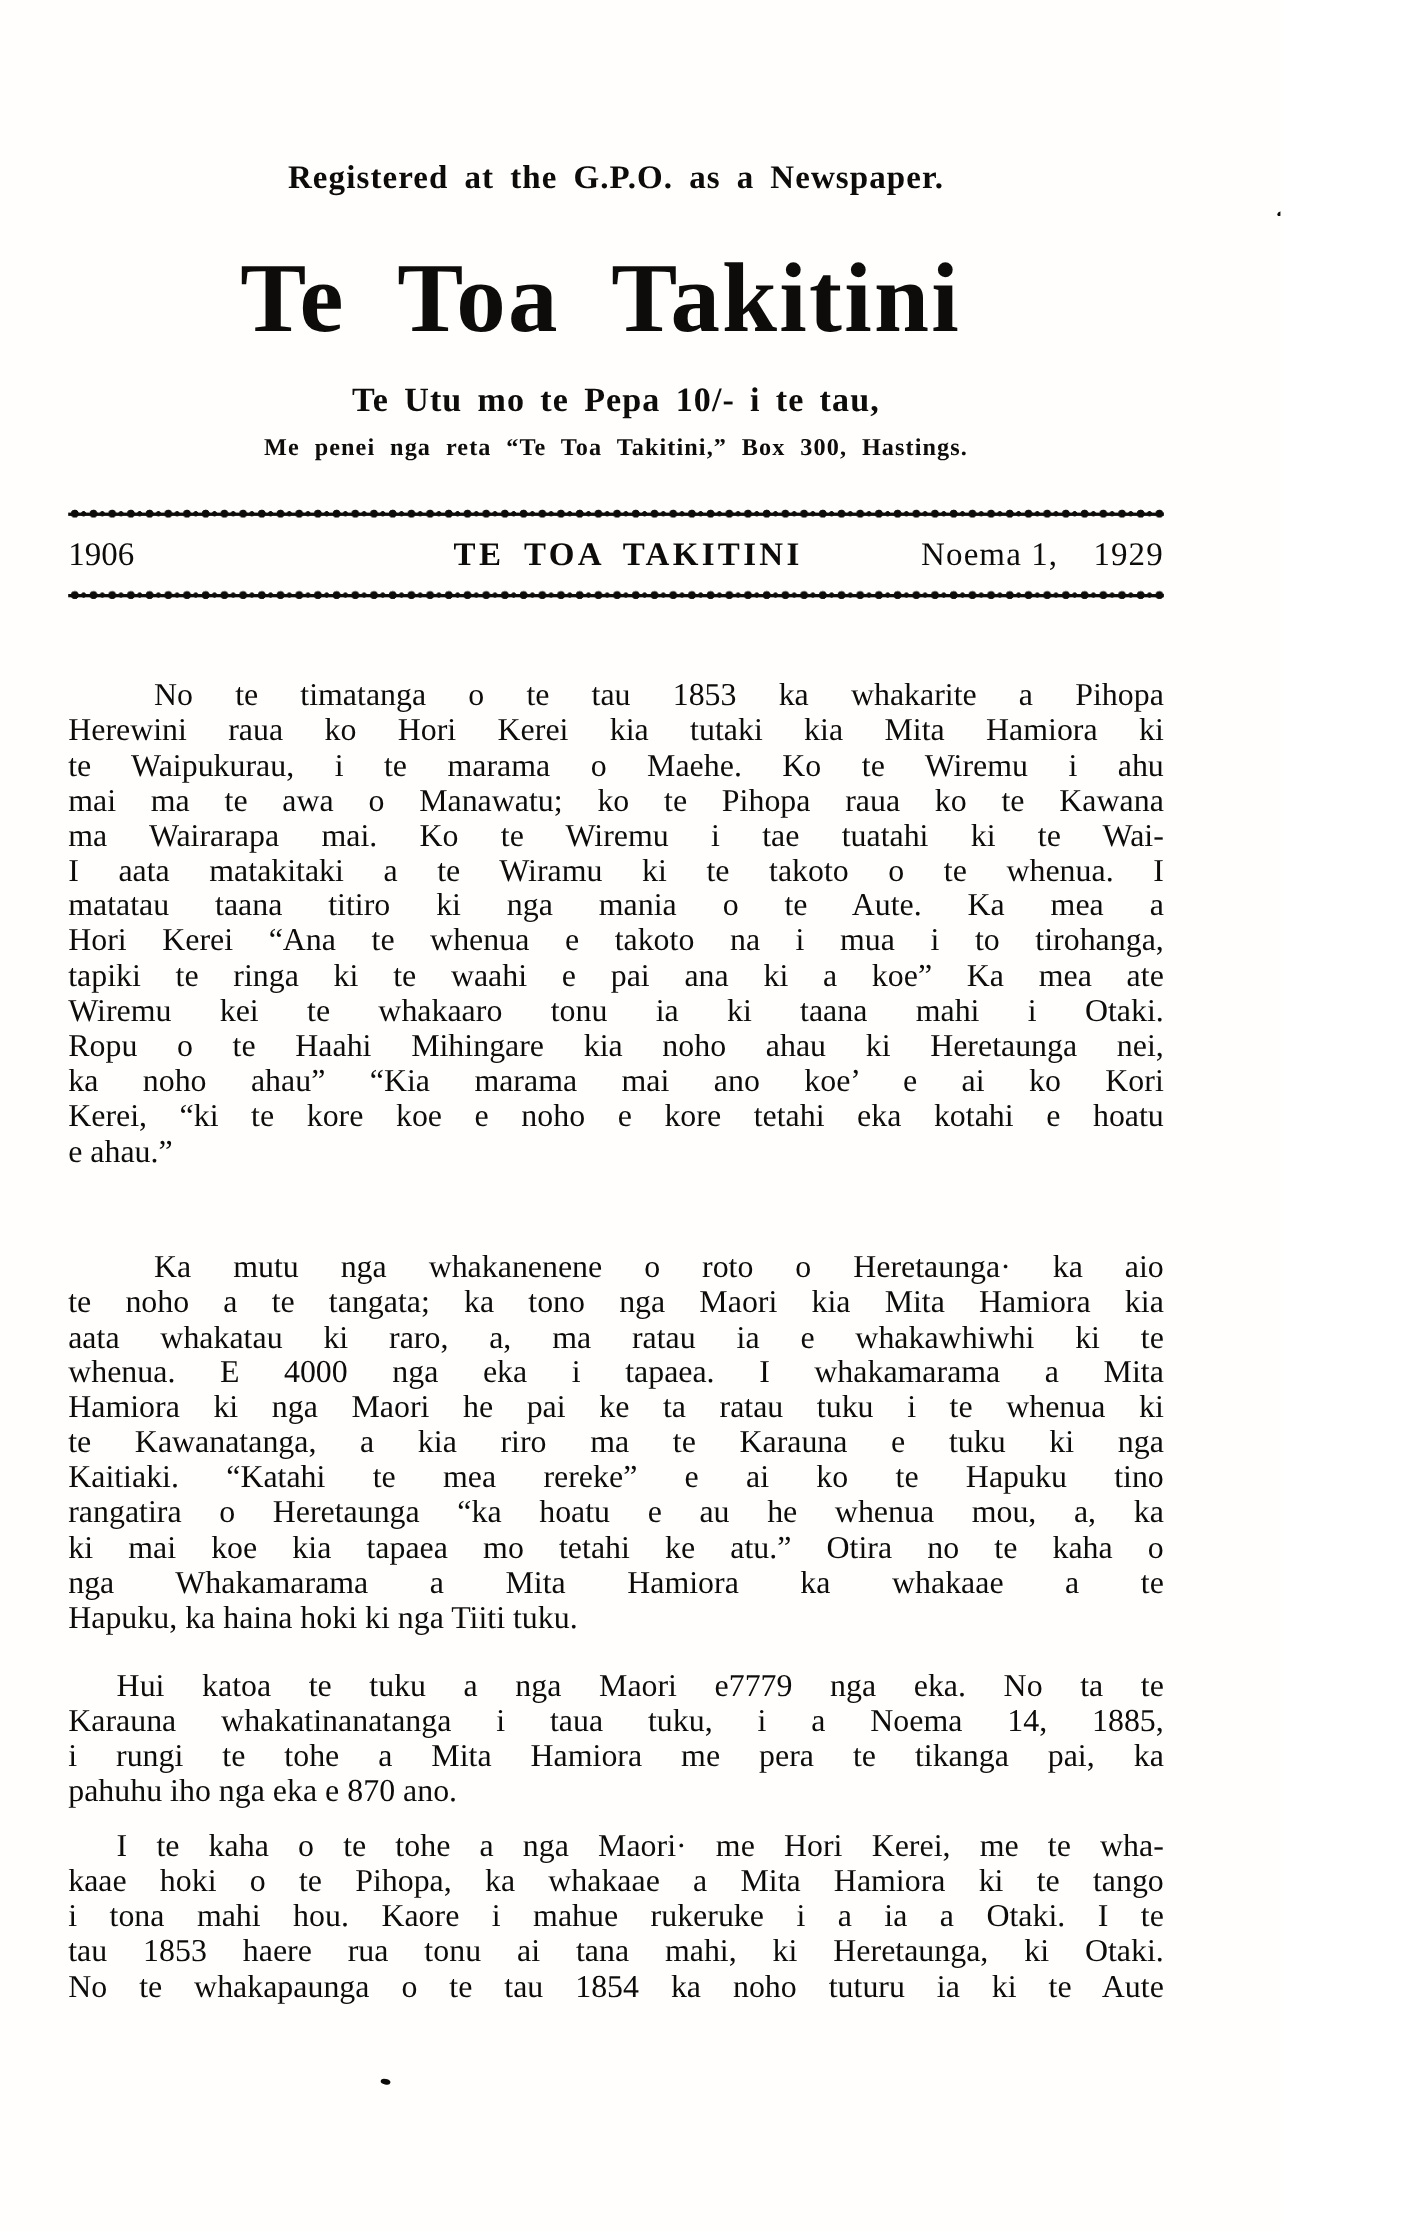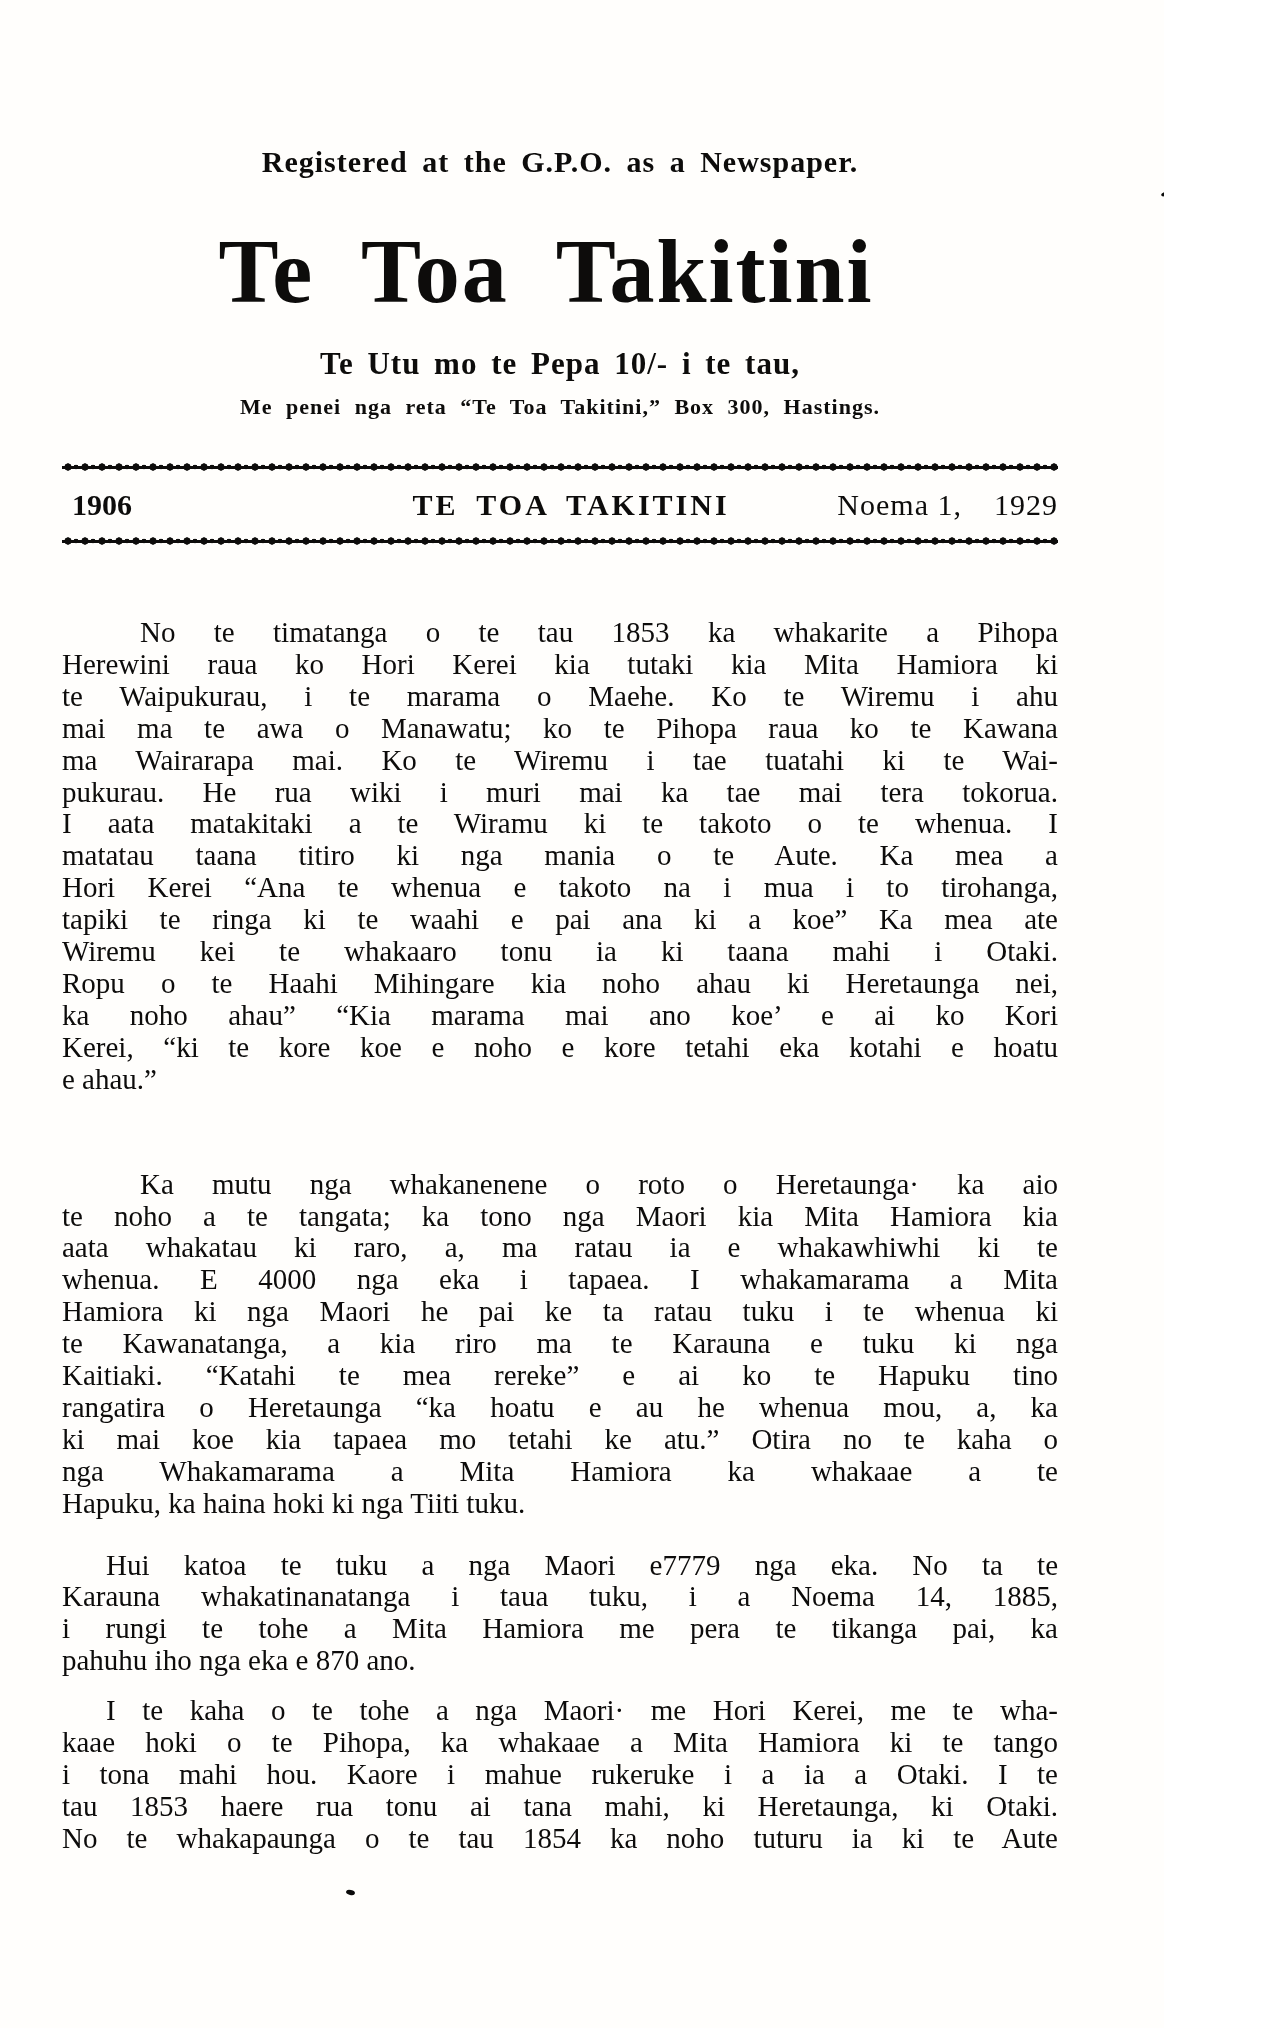"1906" .dl-left { font-weight: bold -> normal; left: 10px -> 0 }
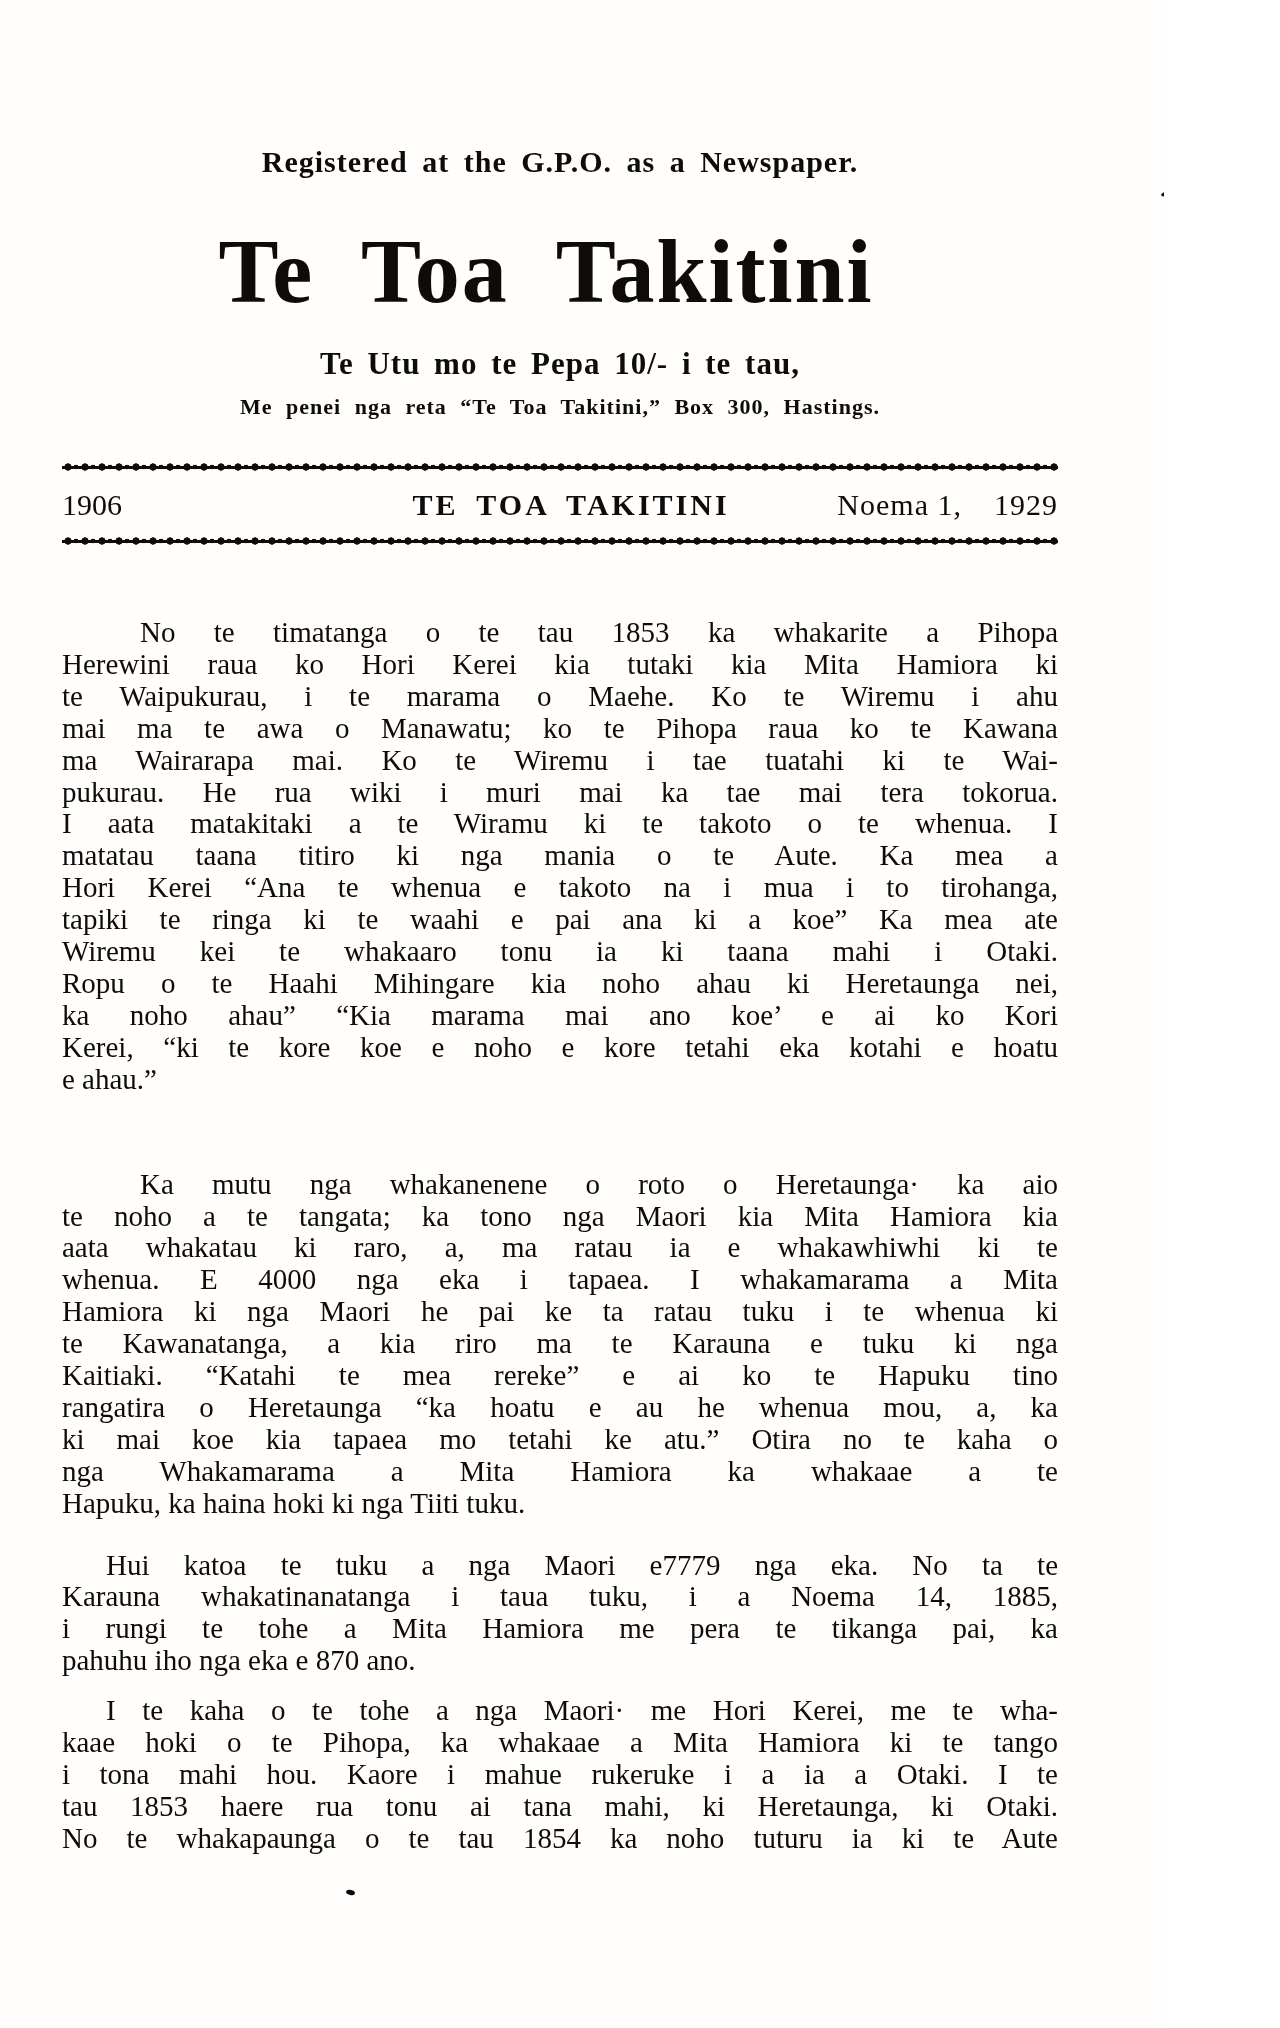"pukurau. He rua wiki i" div.line { html: <div>pukurau. He rua wiki i muri mai ka tae mai tera tokorua.</div> -> none }
